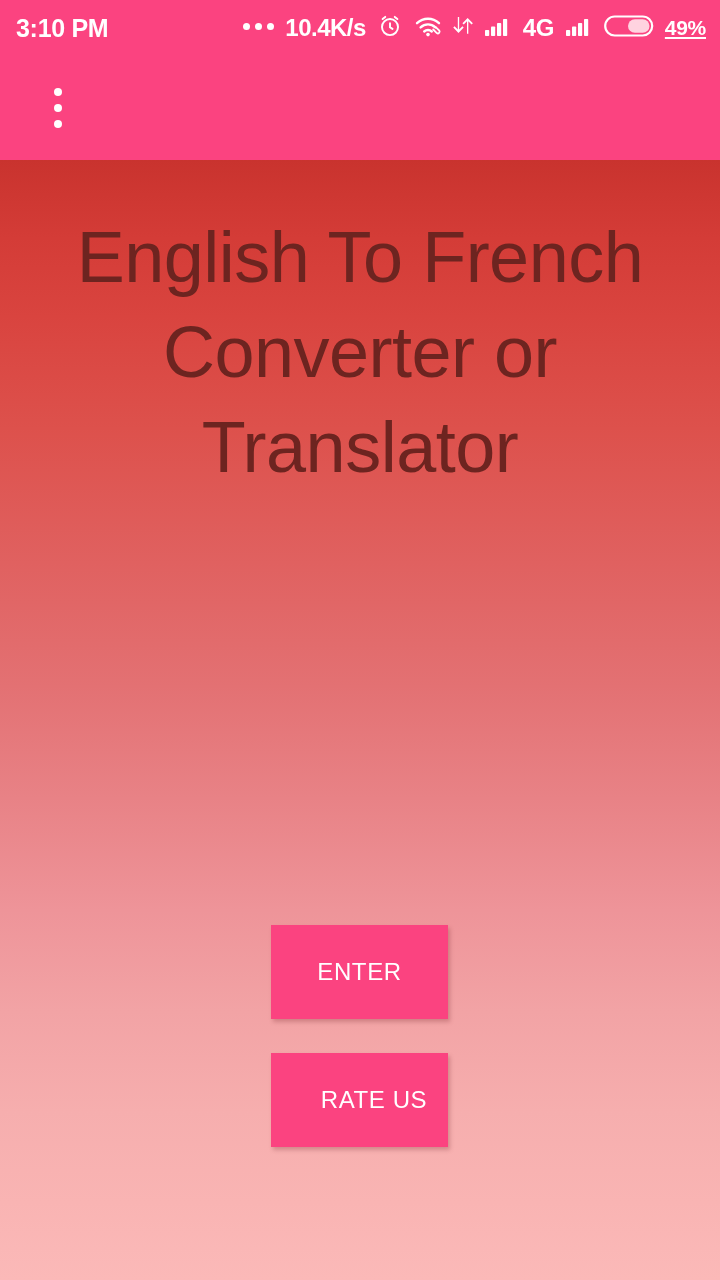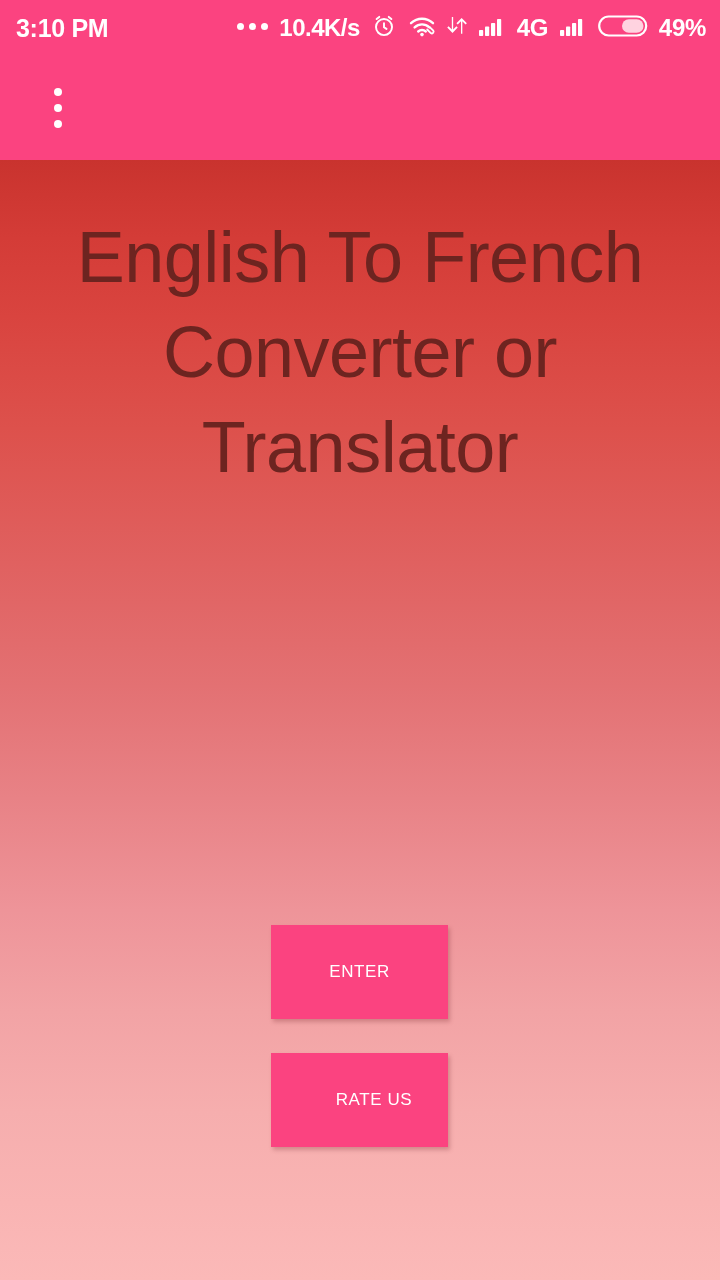"49%" .pct { font-size: 24px -> 21px; text-decoration: none -> underline }
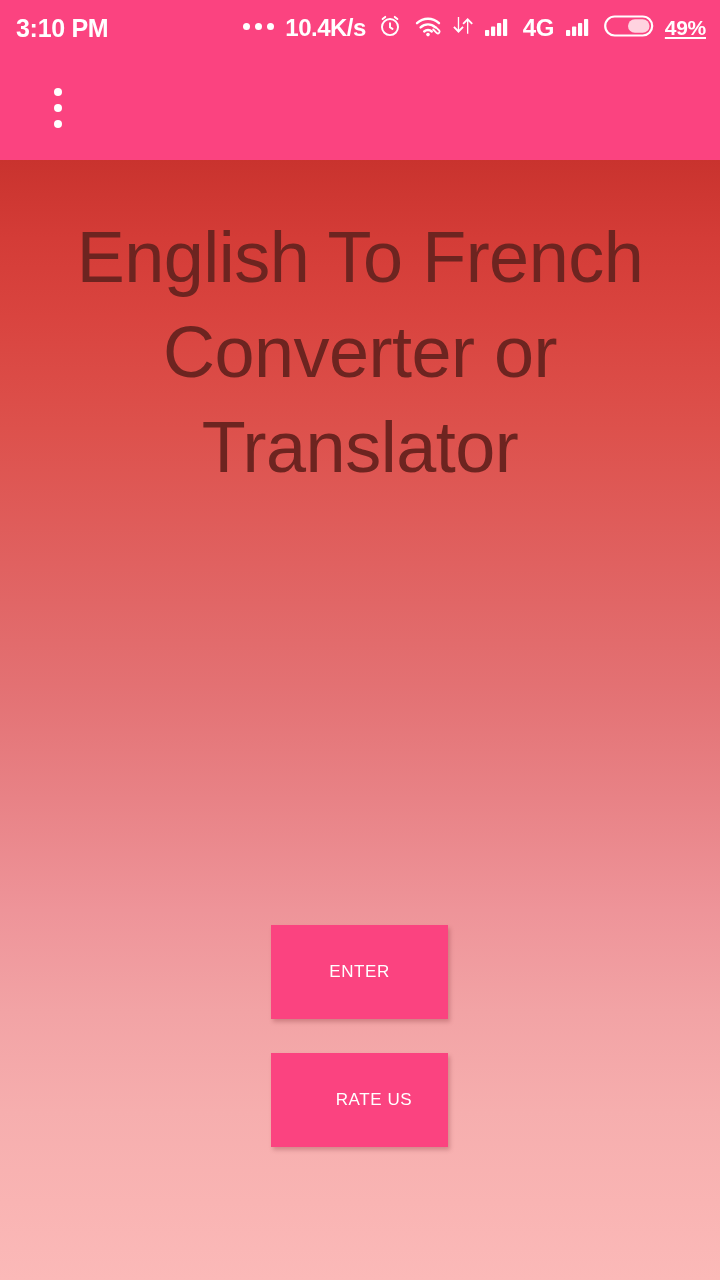"ENTER" .btn { font-size: 17px -> 24px }
